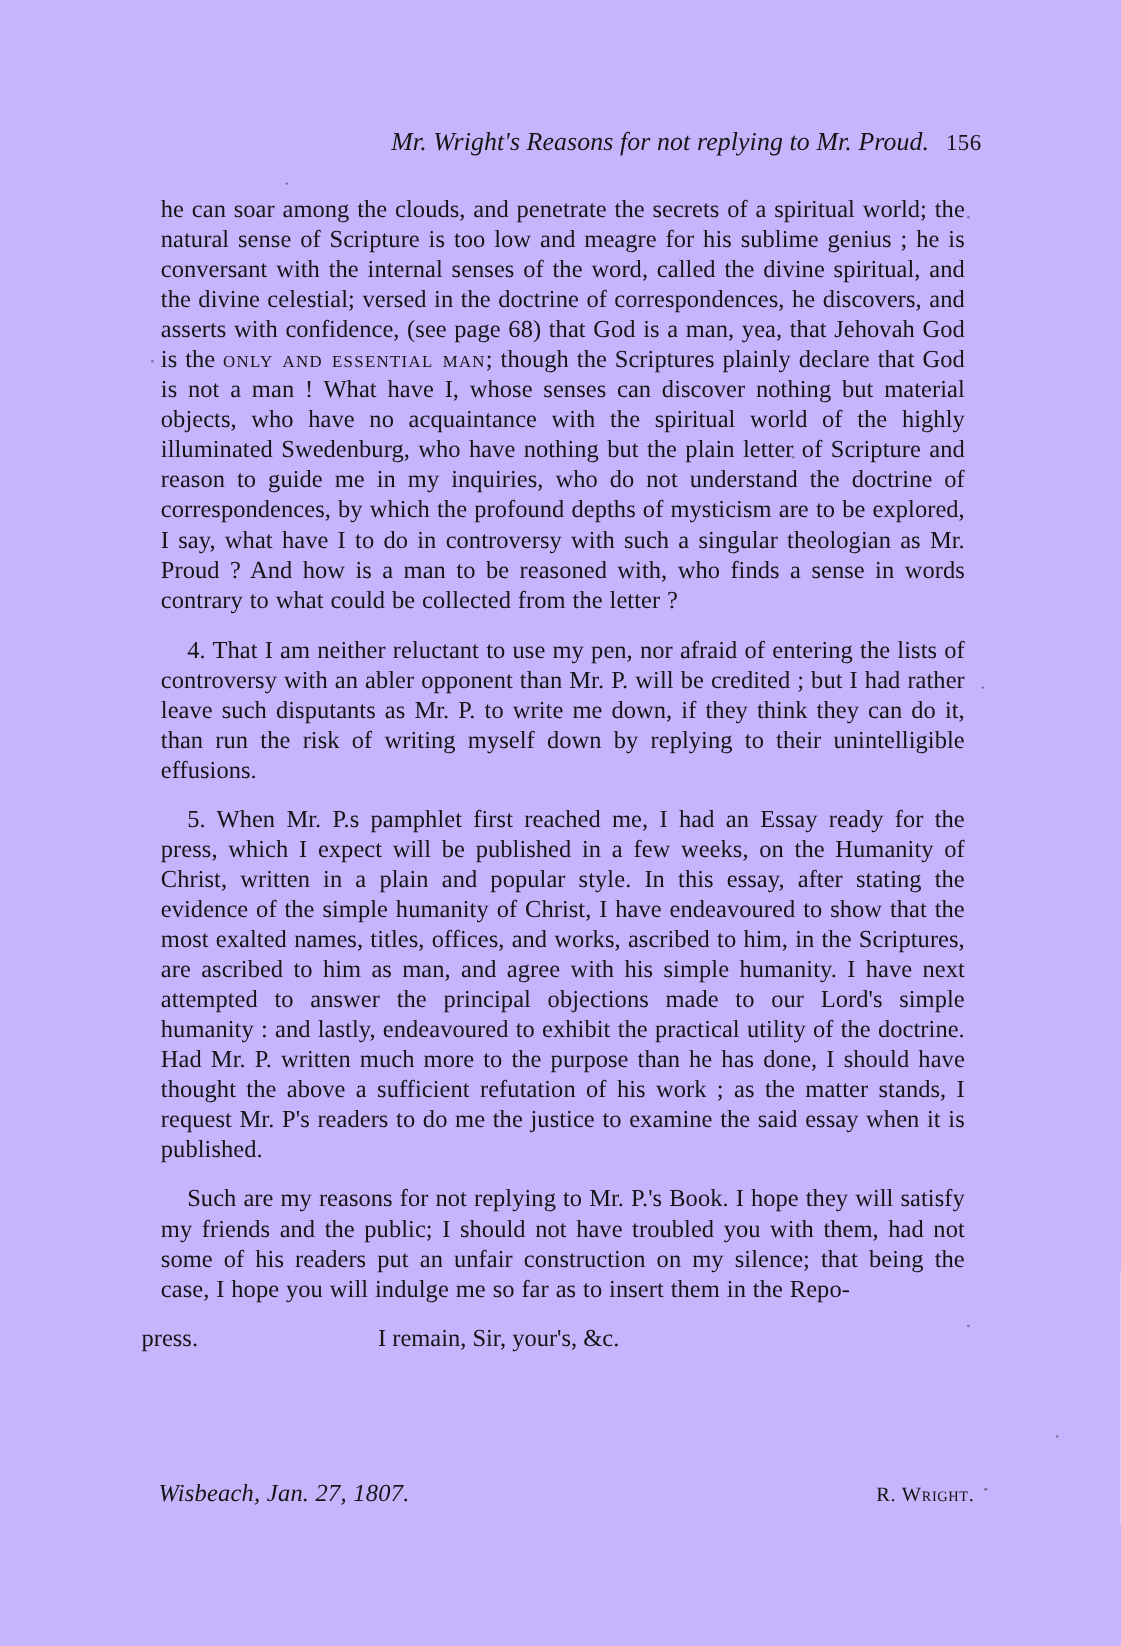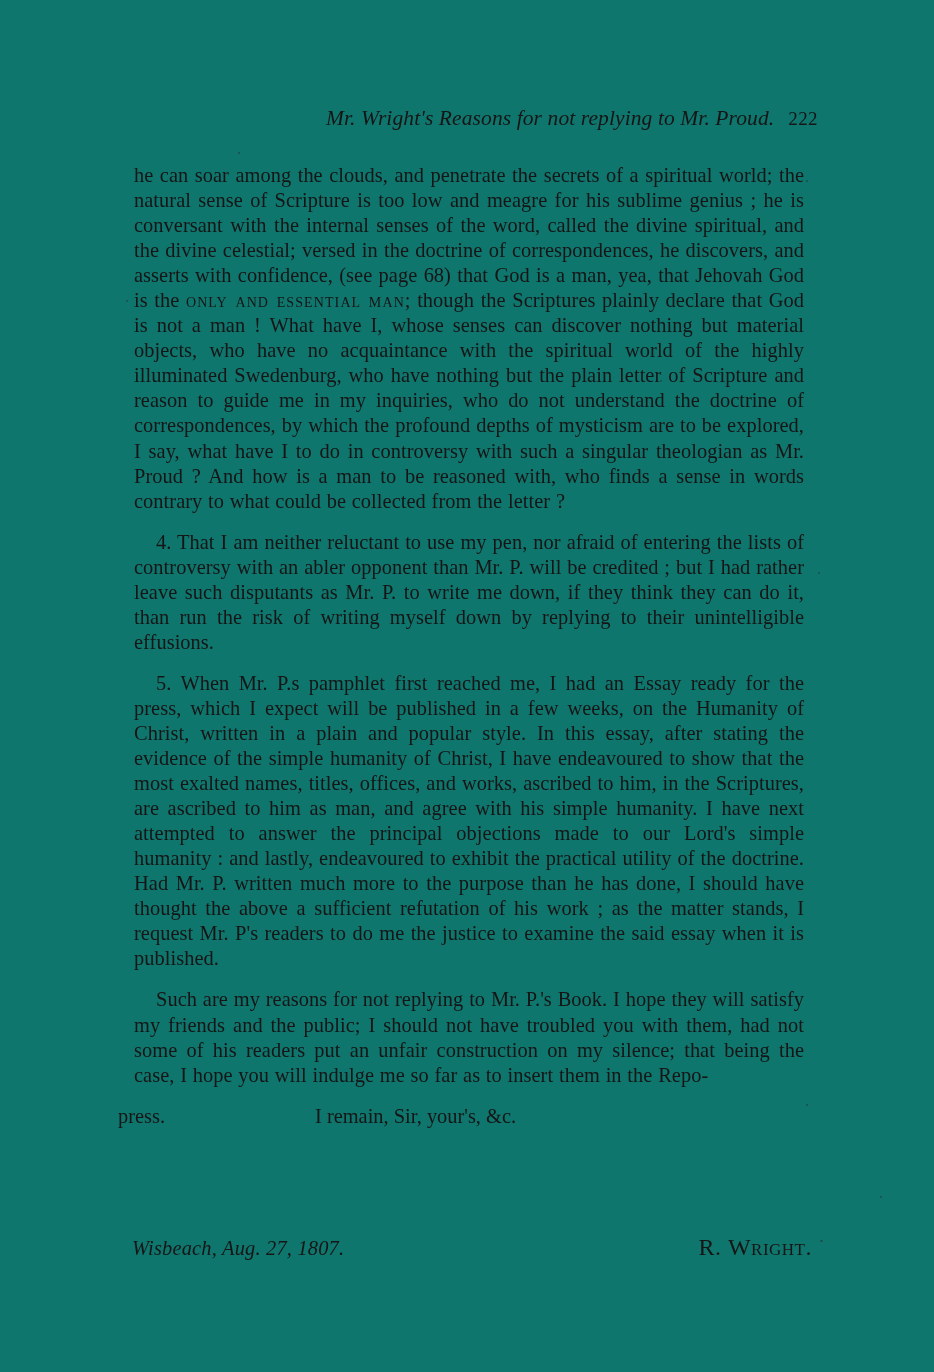"Mr. Wright's Reasons for not" .page { background: #0f766e -> #c4b5fd }
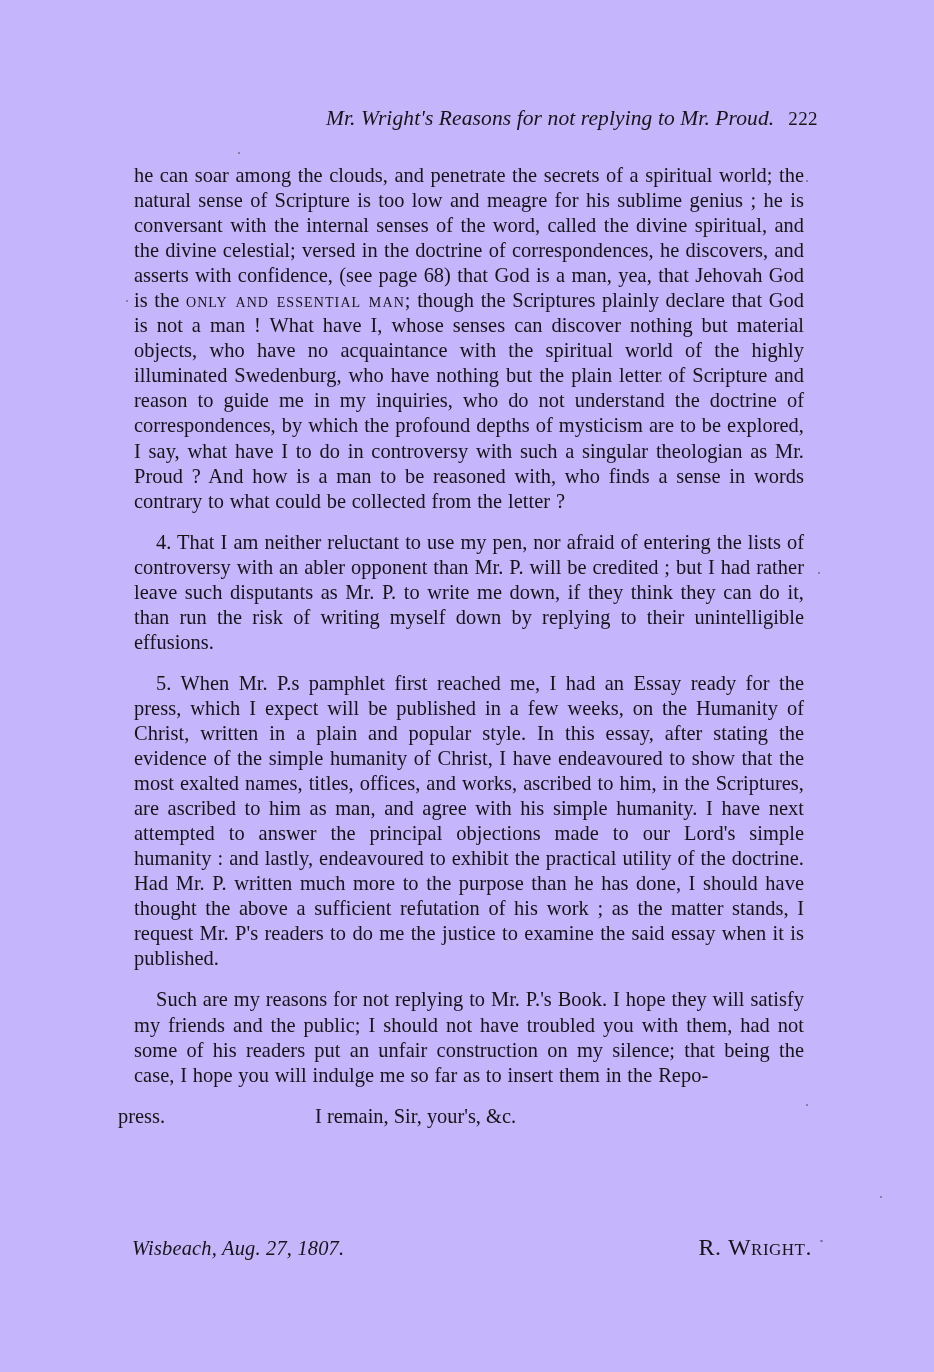"222" span.rh-folio { text: 222 -> 156 }
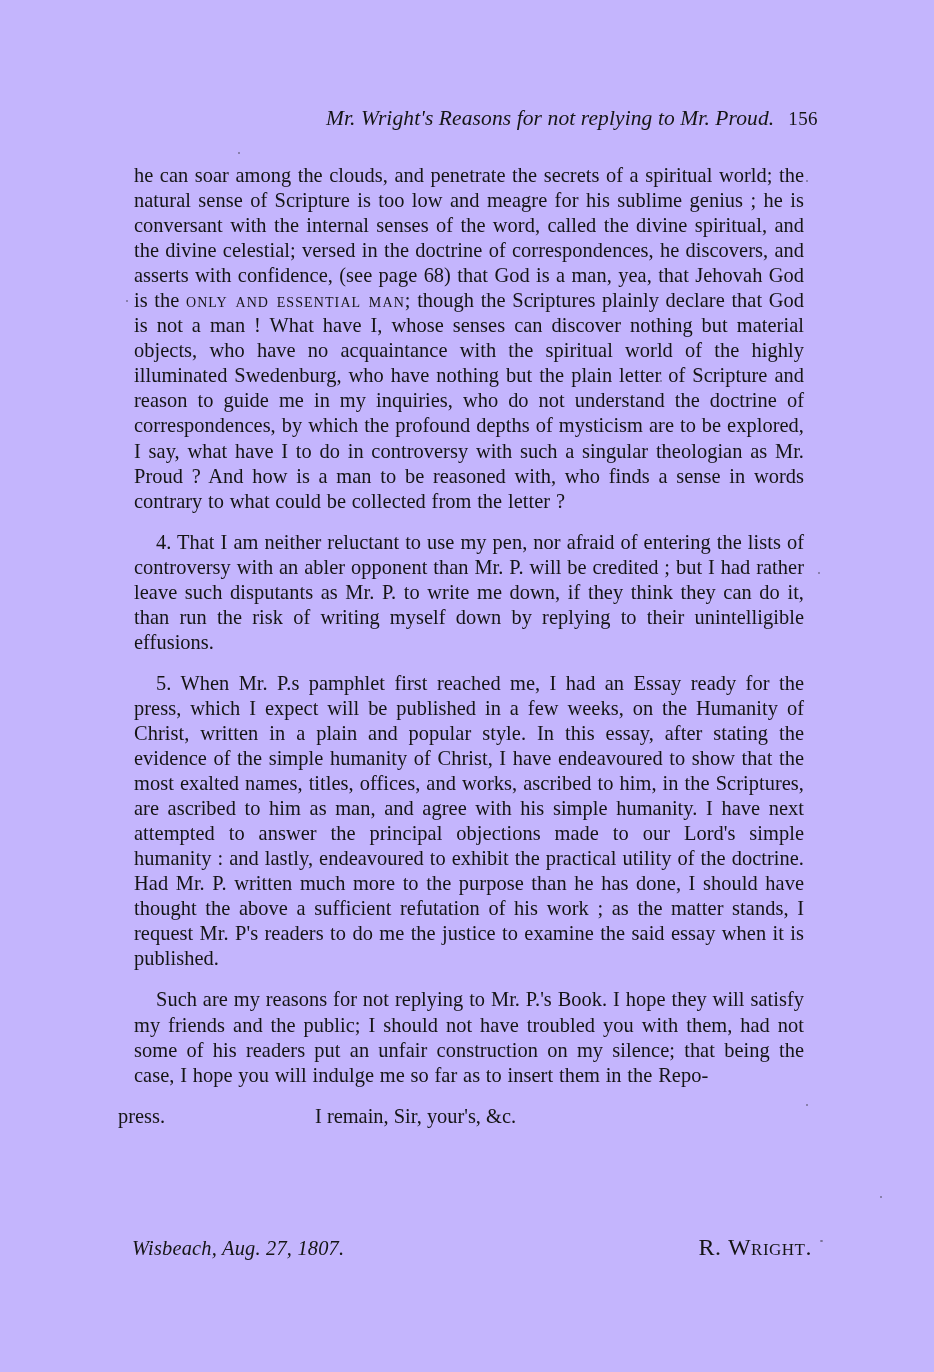"Wisbeach, Aug. 27, 1807." span.dateline { text: Aug -> Jan }
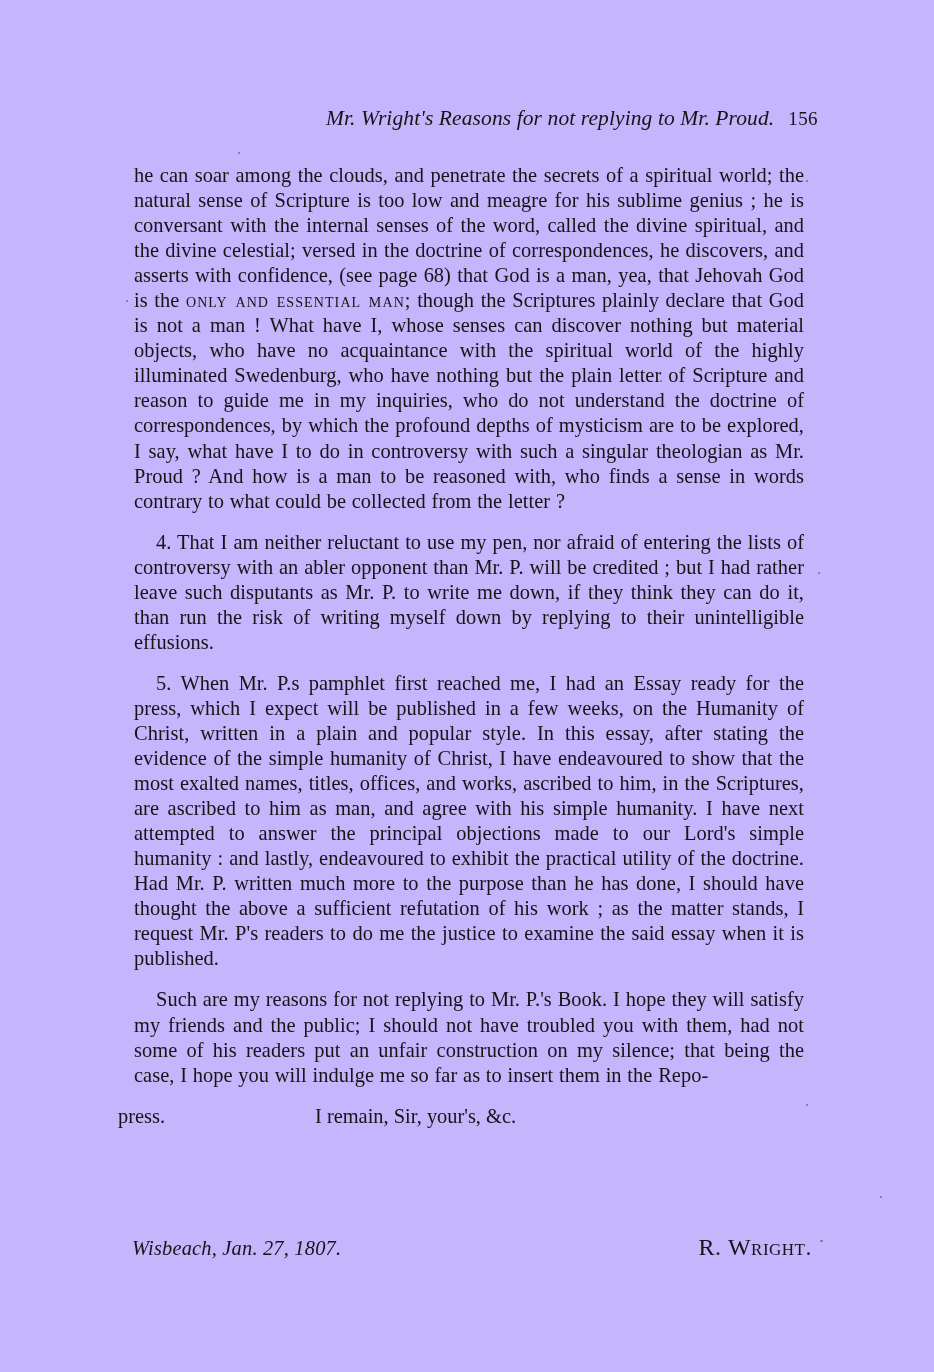"R. Wright." .signature { font-size: 24px -> 17px }
